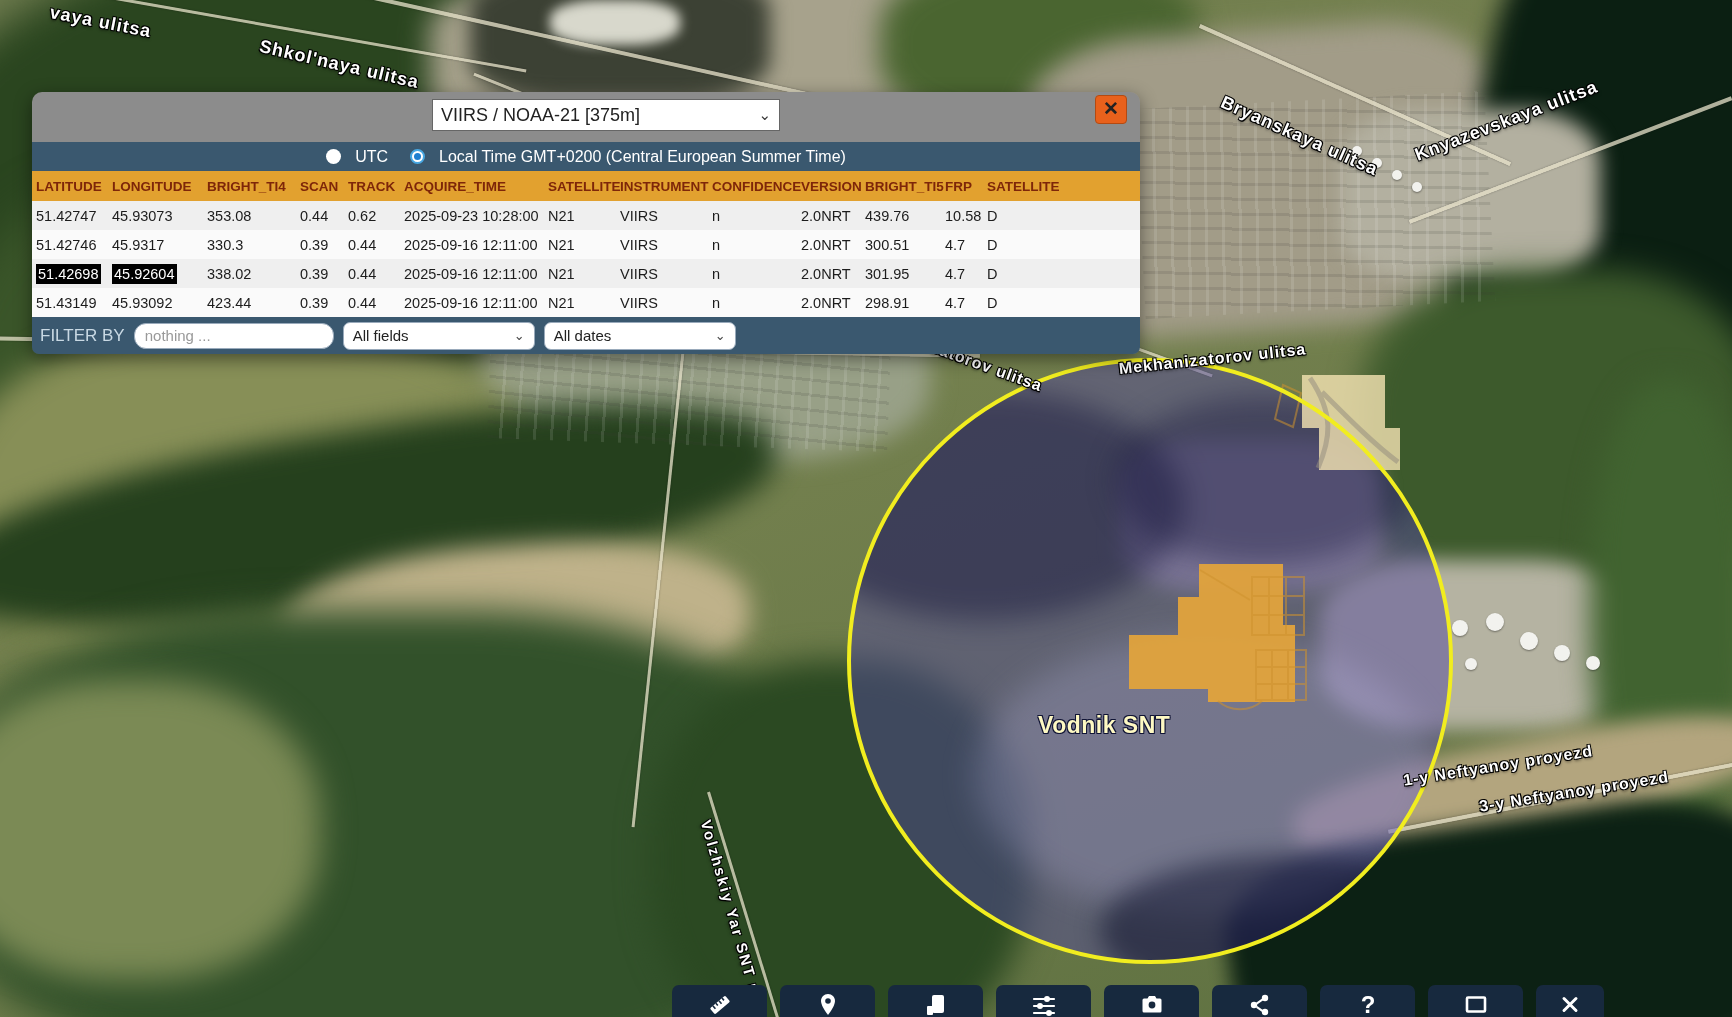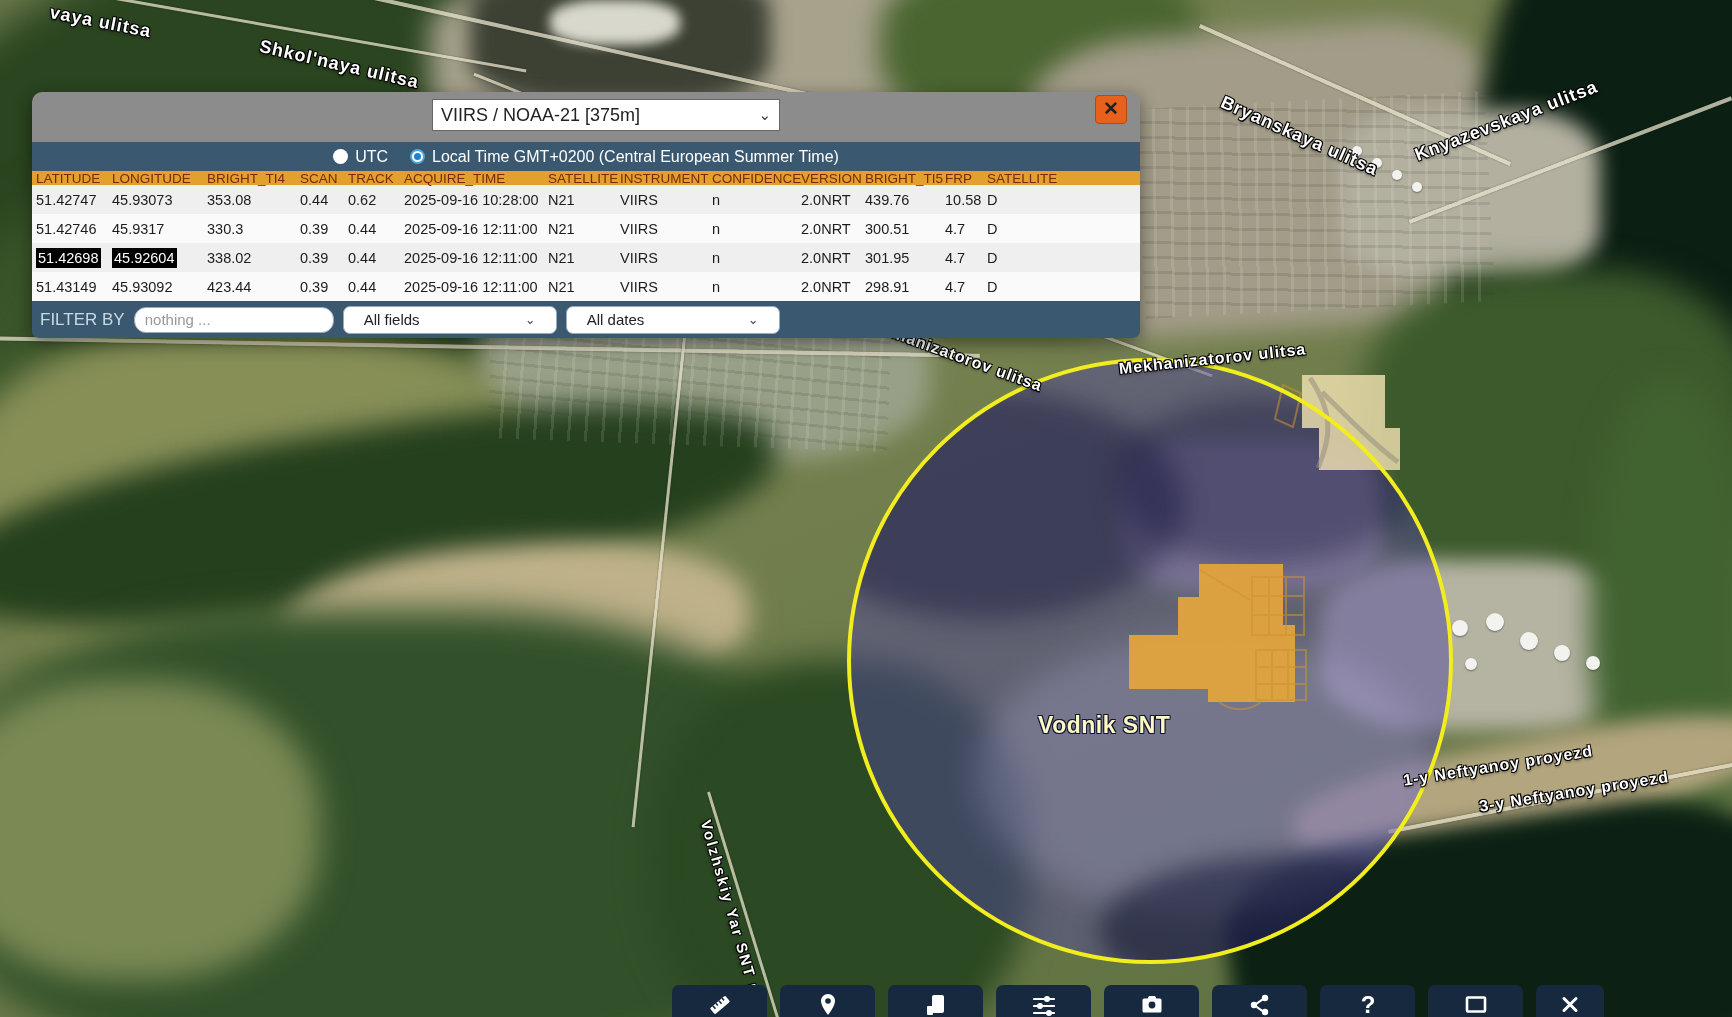"UTC" .ropt { gap: 7px -> 14px }
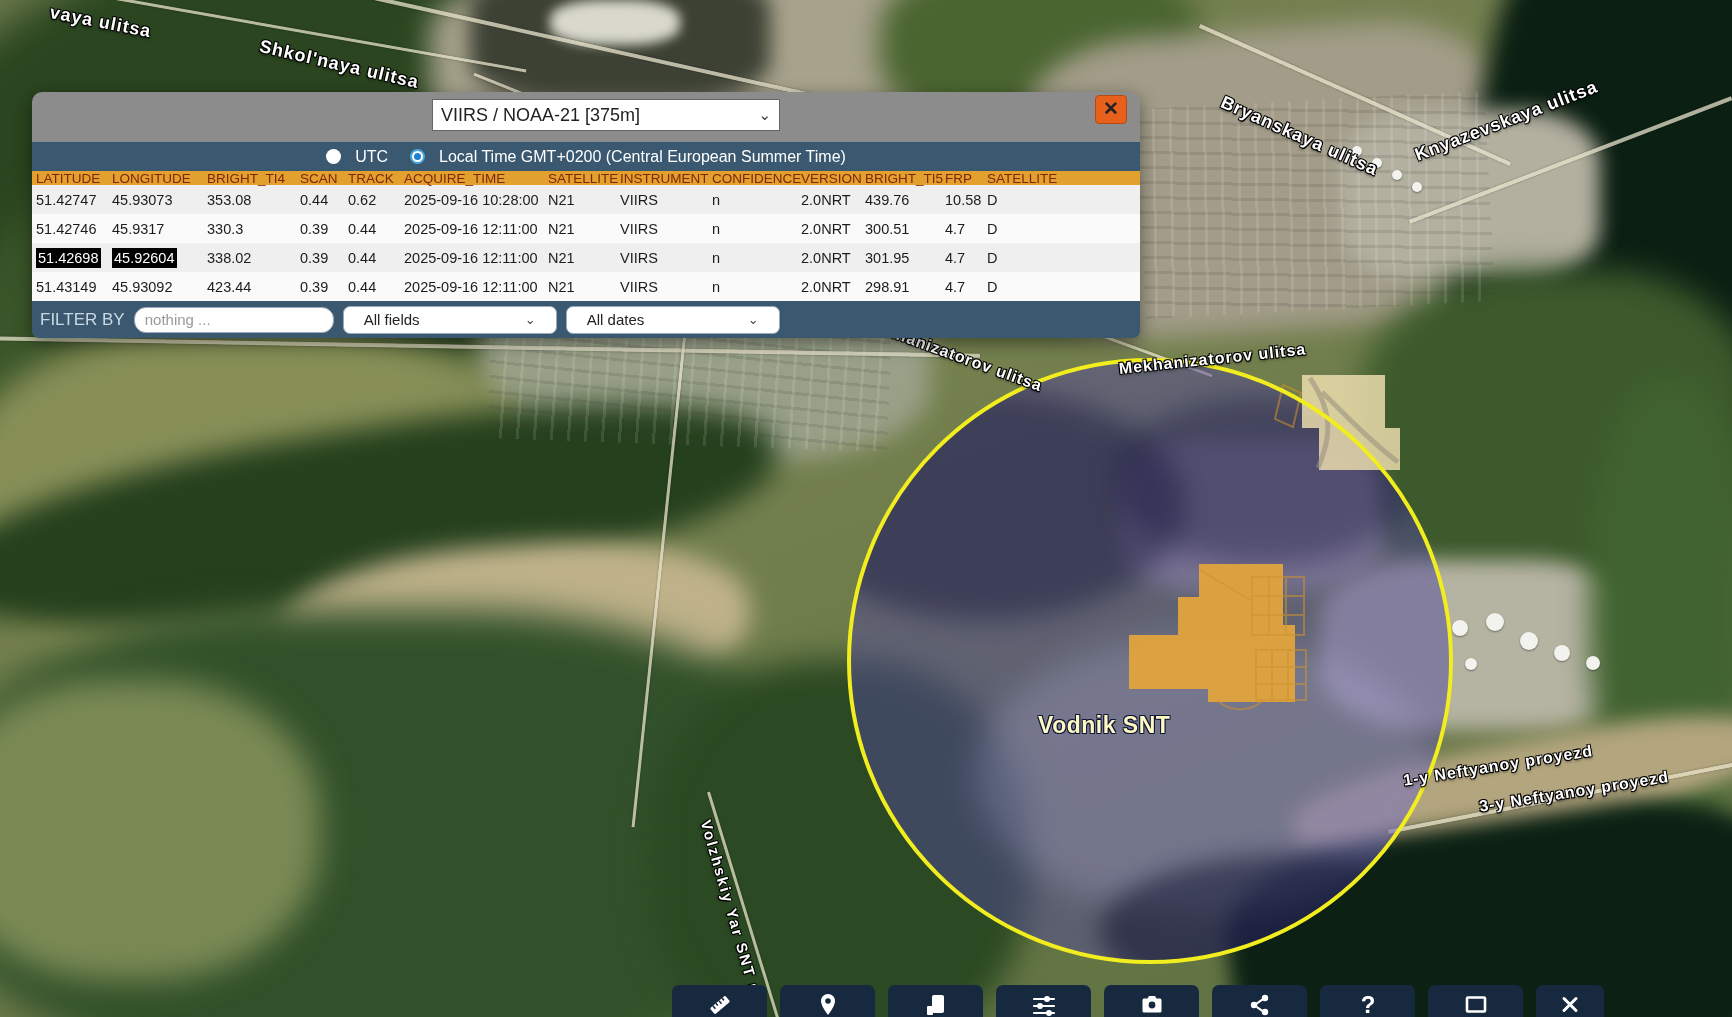"LATITUDE" .thead { font-weight: normal -> bold; height: 14px -> 30px }
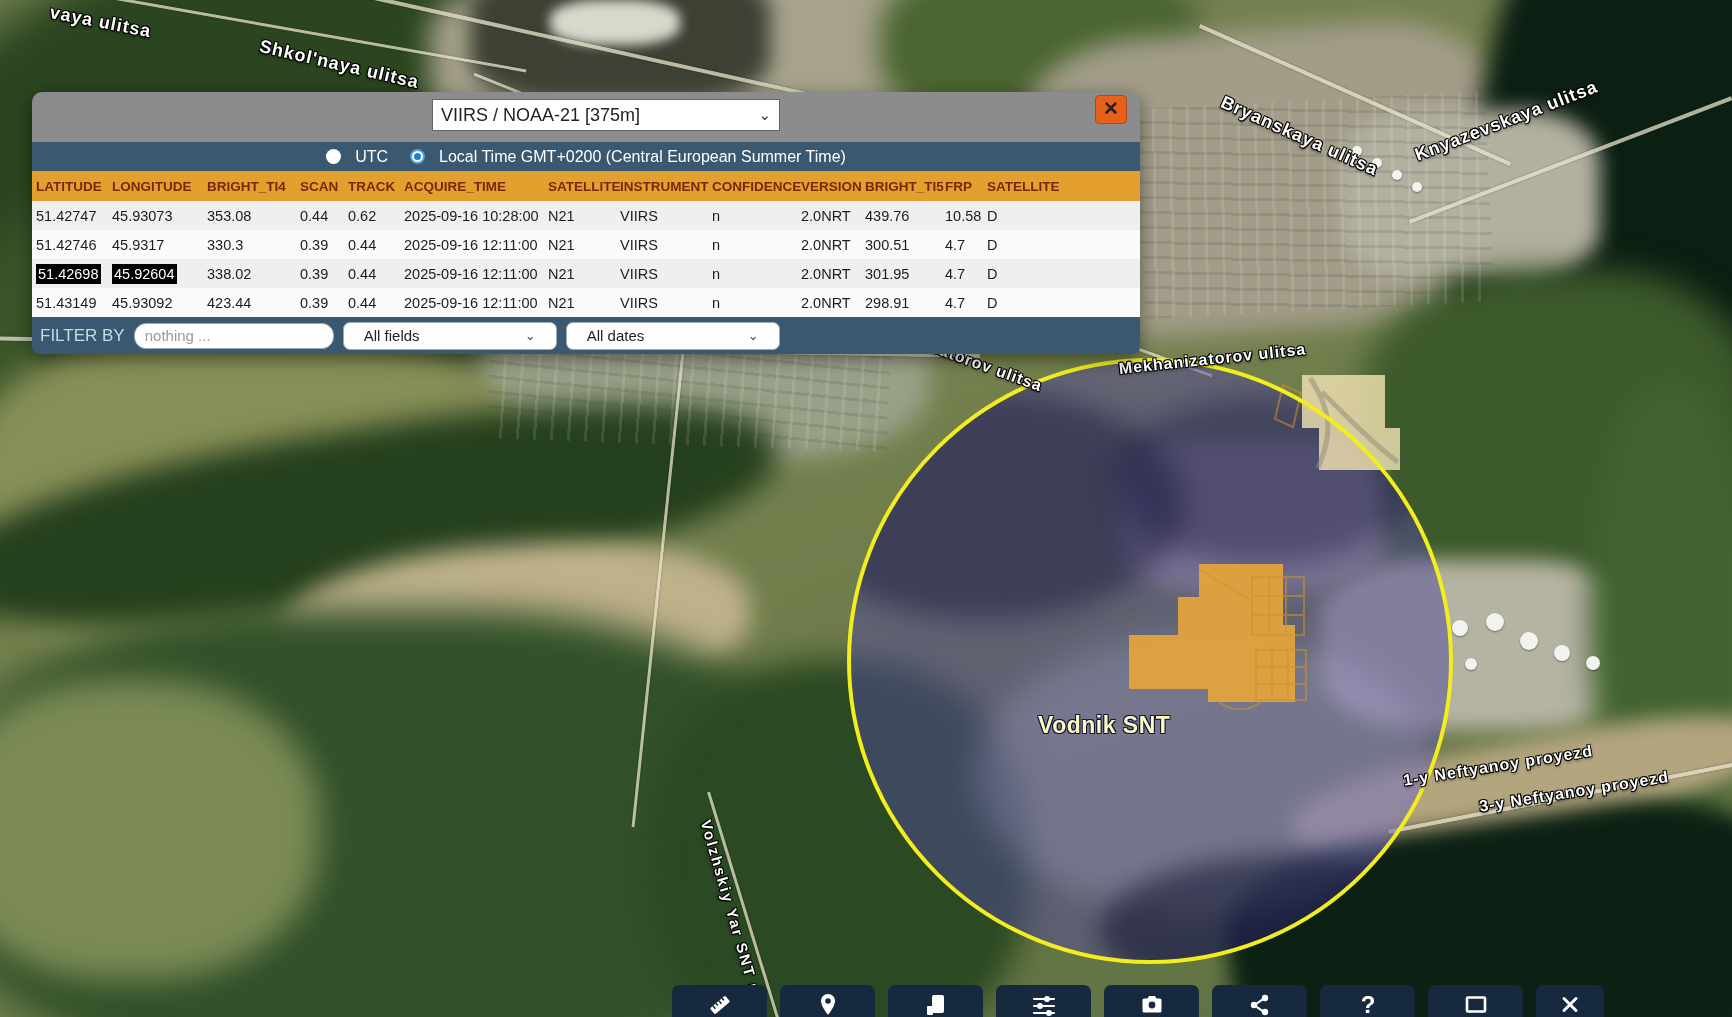"2025-09-16 10:28:00" span.c { text: 2025-09-16 -> 2025-09-23 }
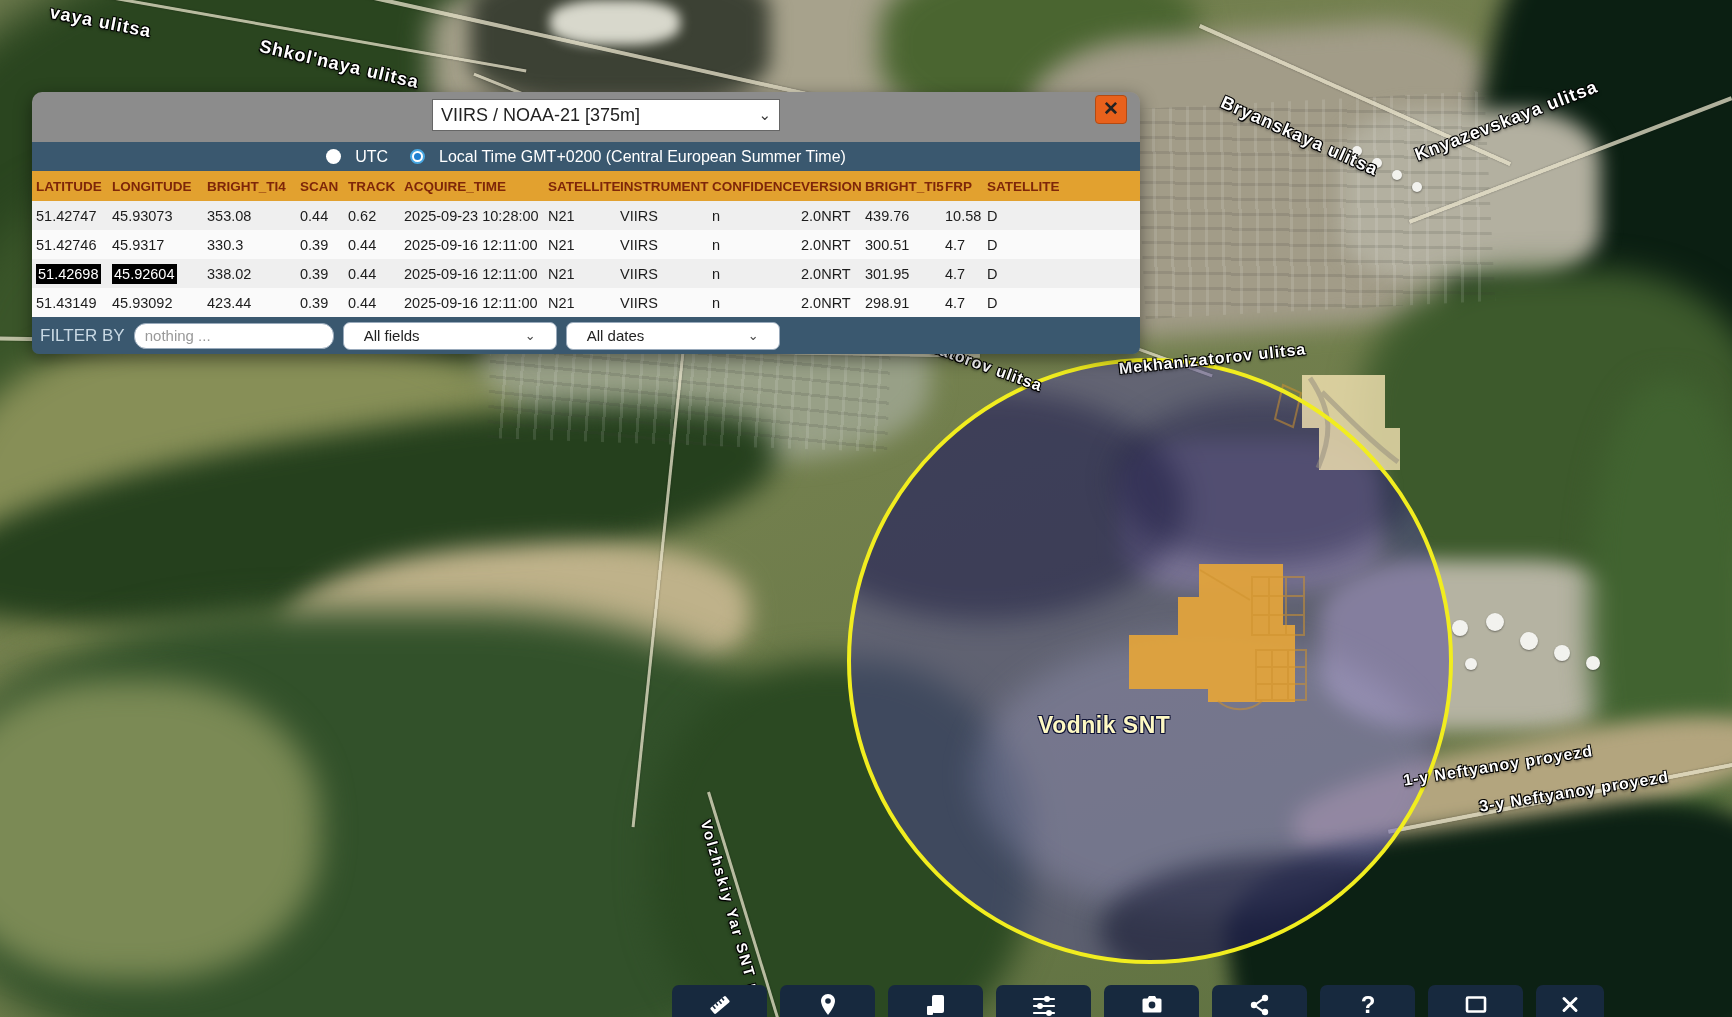"All fields" .fselect { padding: 0 20px -> 0 9px }
